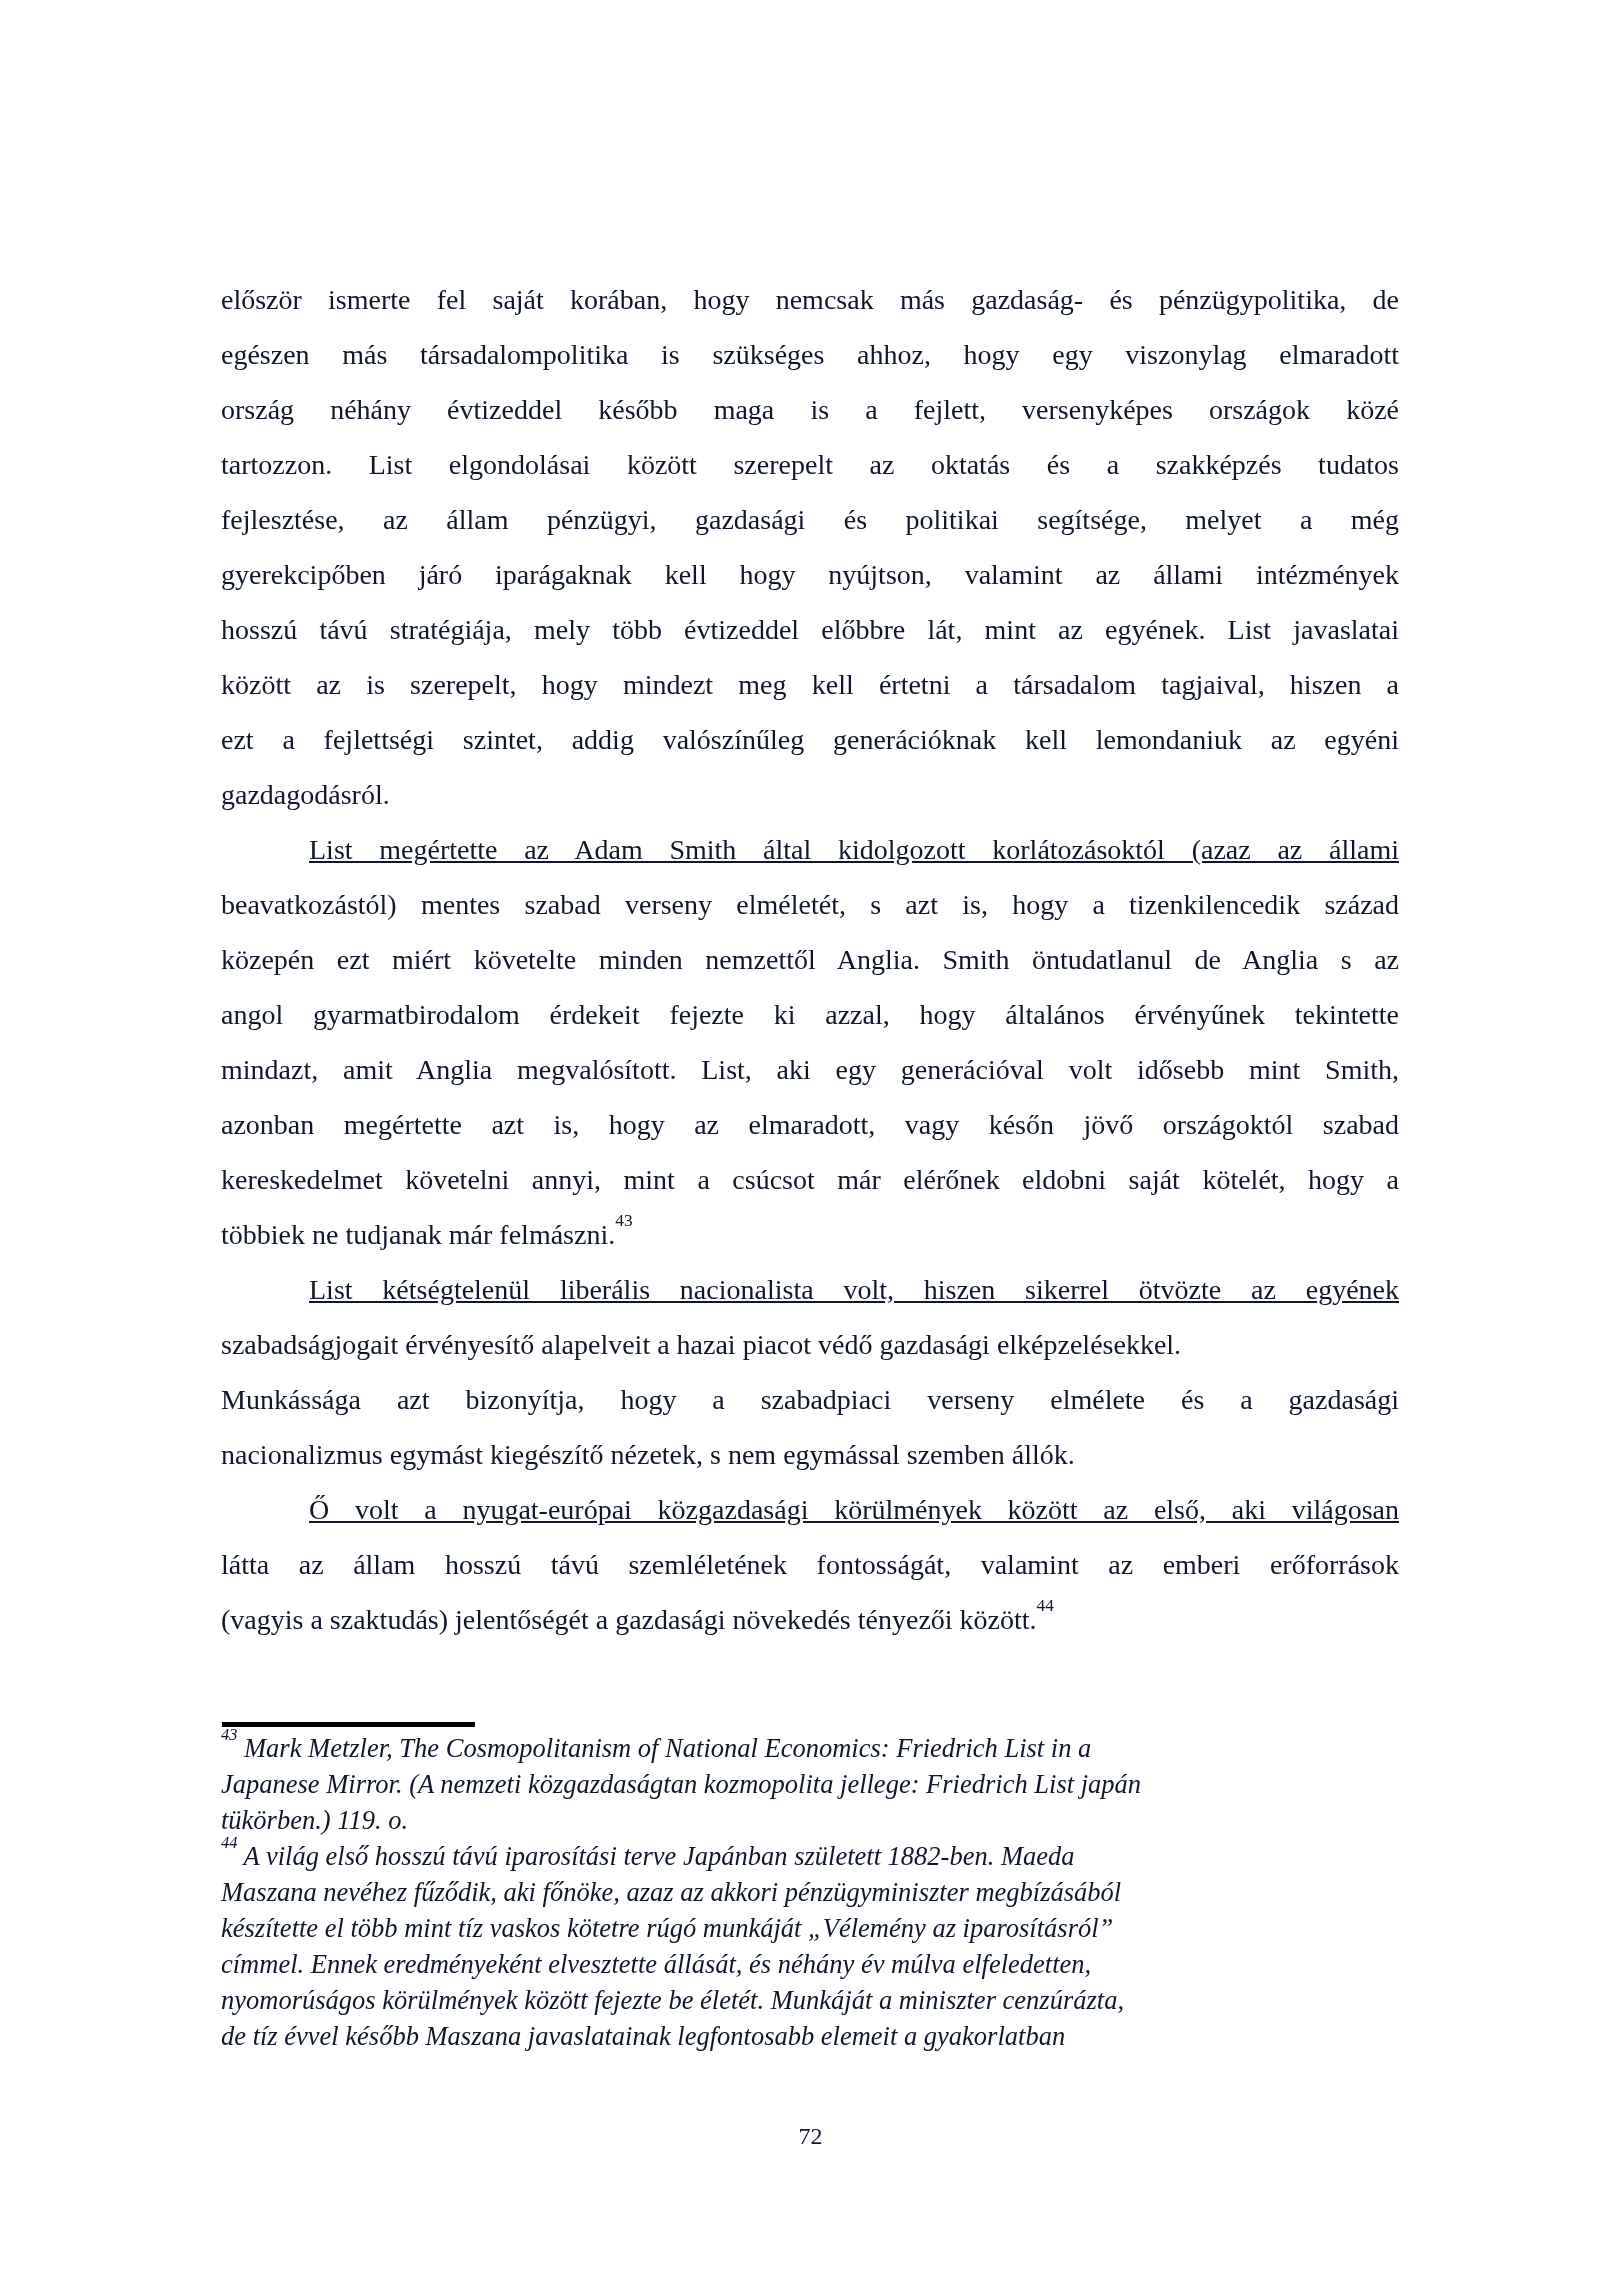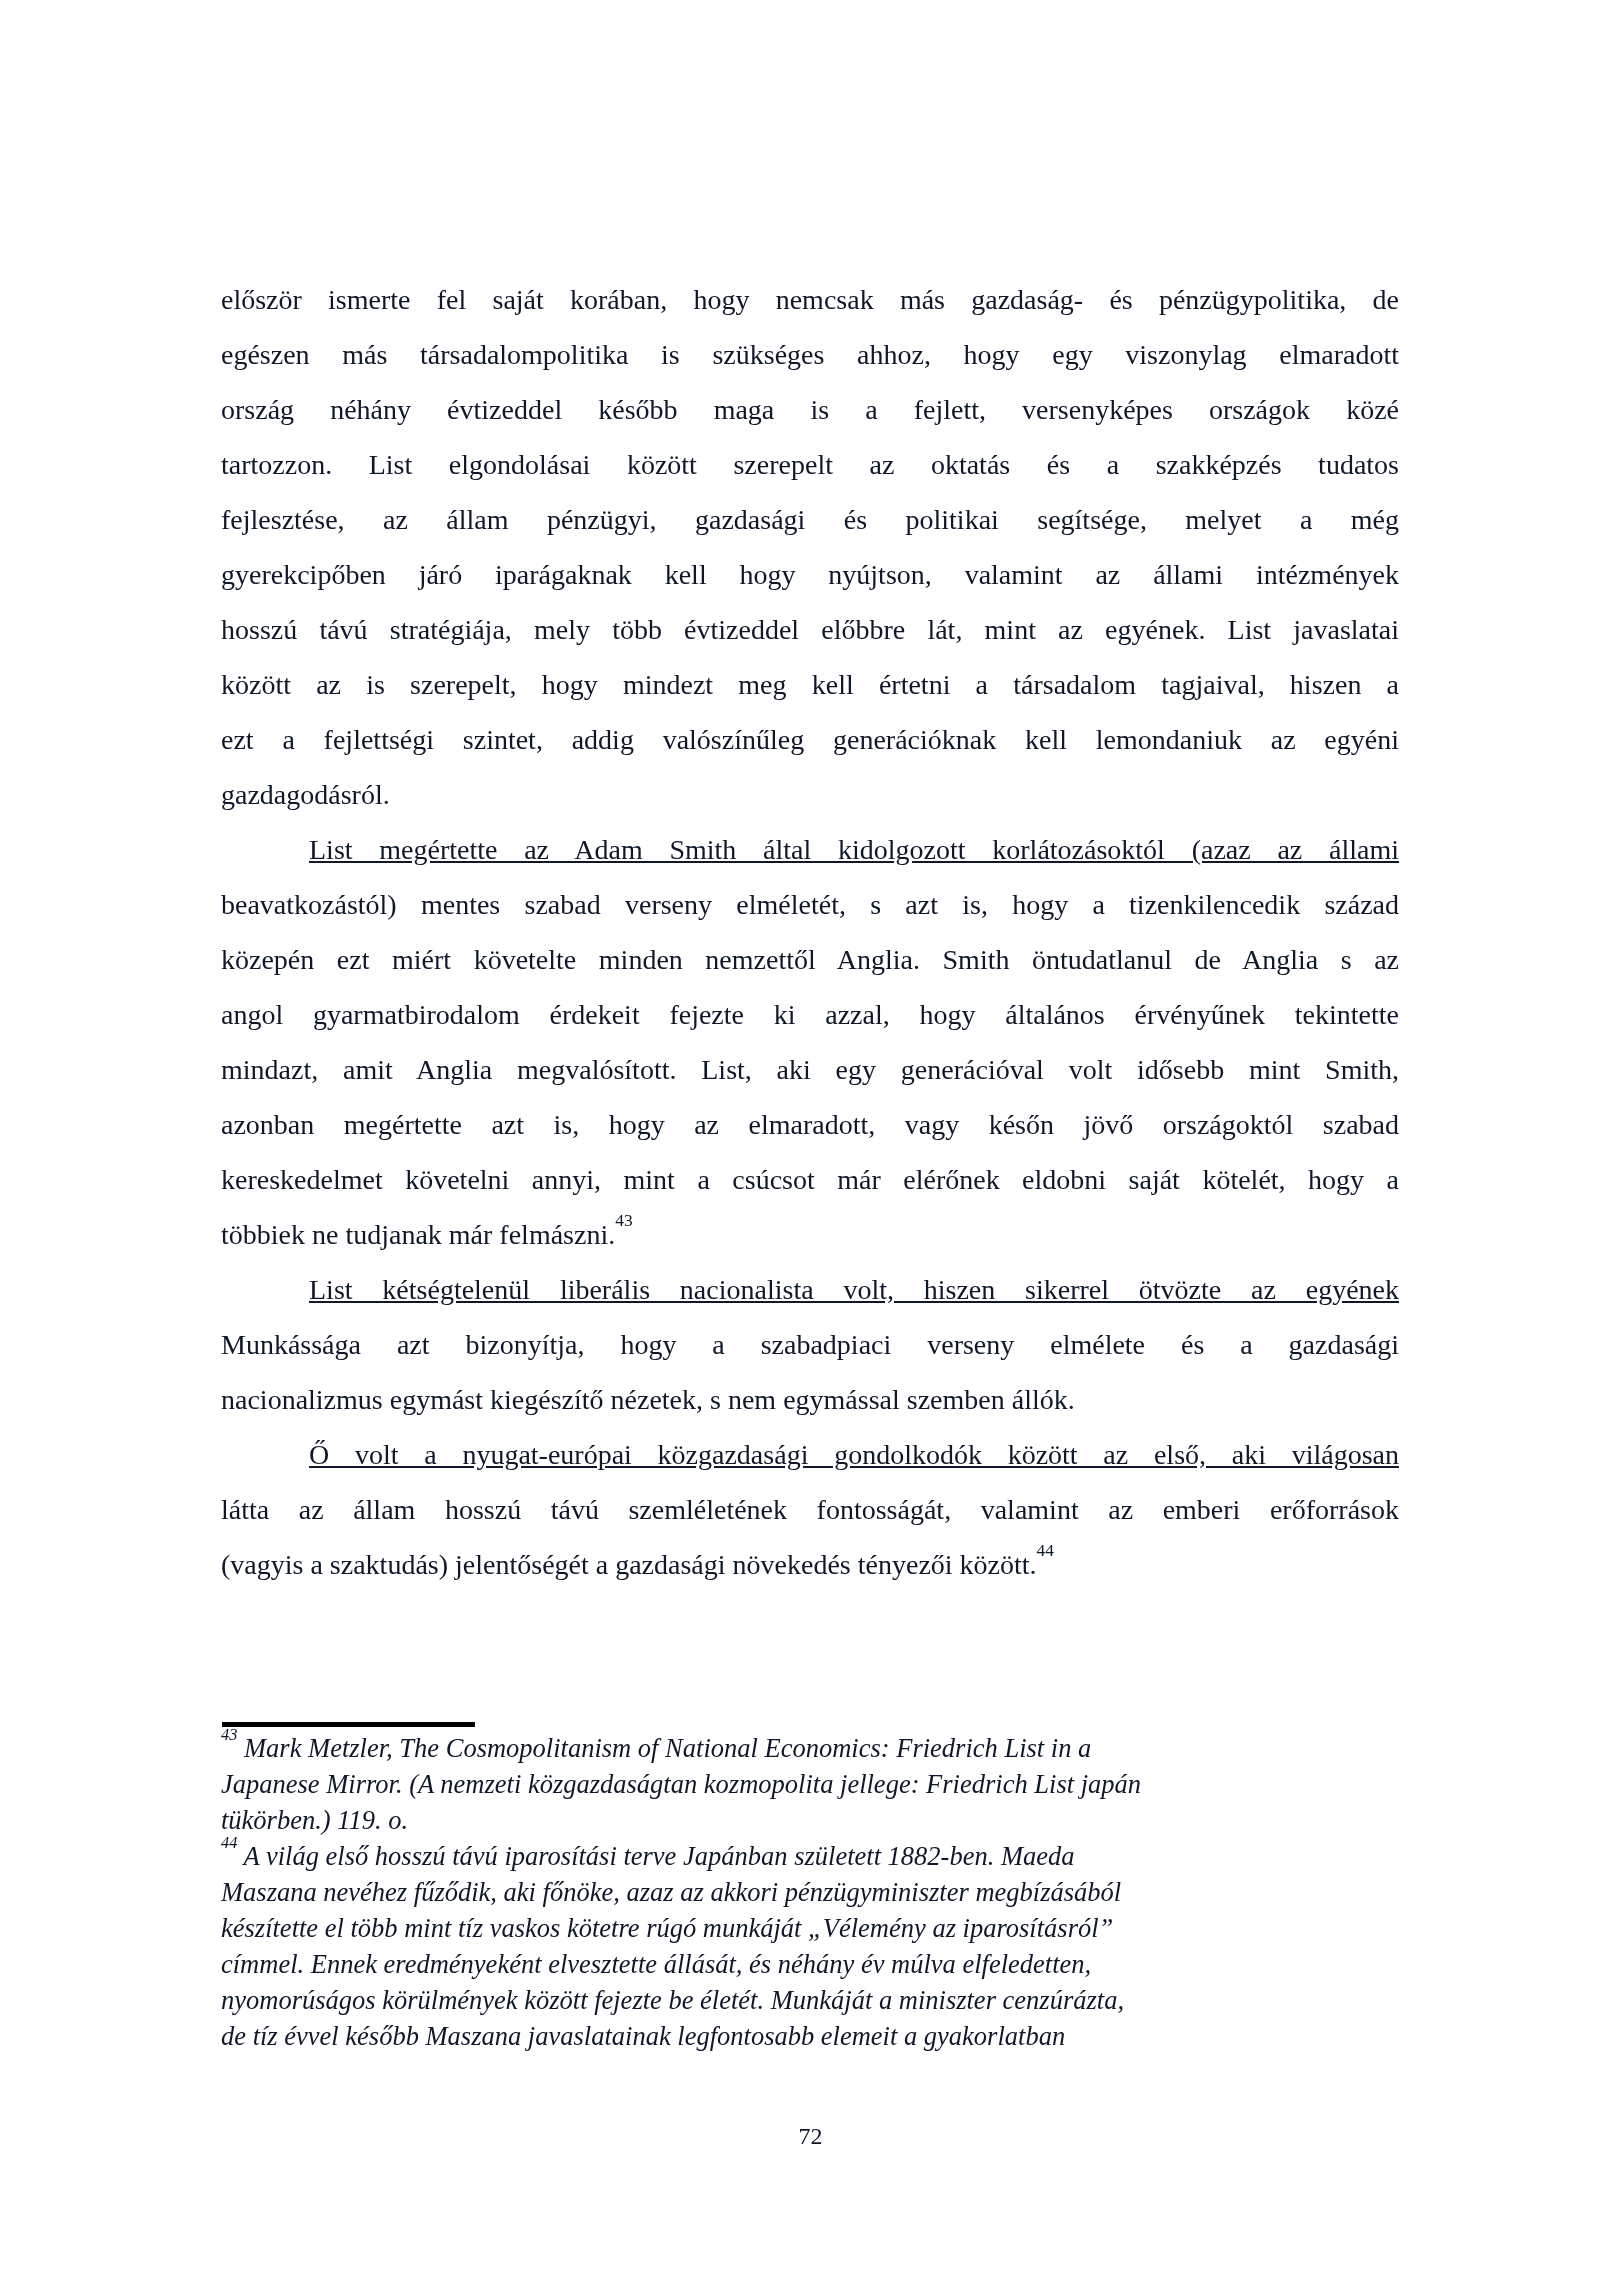"szabadságjogait érvényesítő alapelveit a" div.line { html: none -> <div>szabadságjogait érvényesítő alapelveit a hazai piacot védő gazdasági elképzelésekkel.</div> }
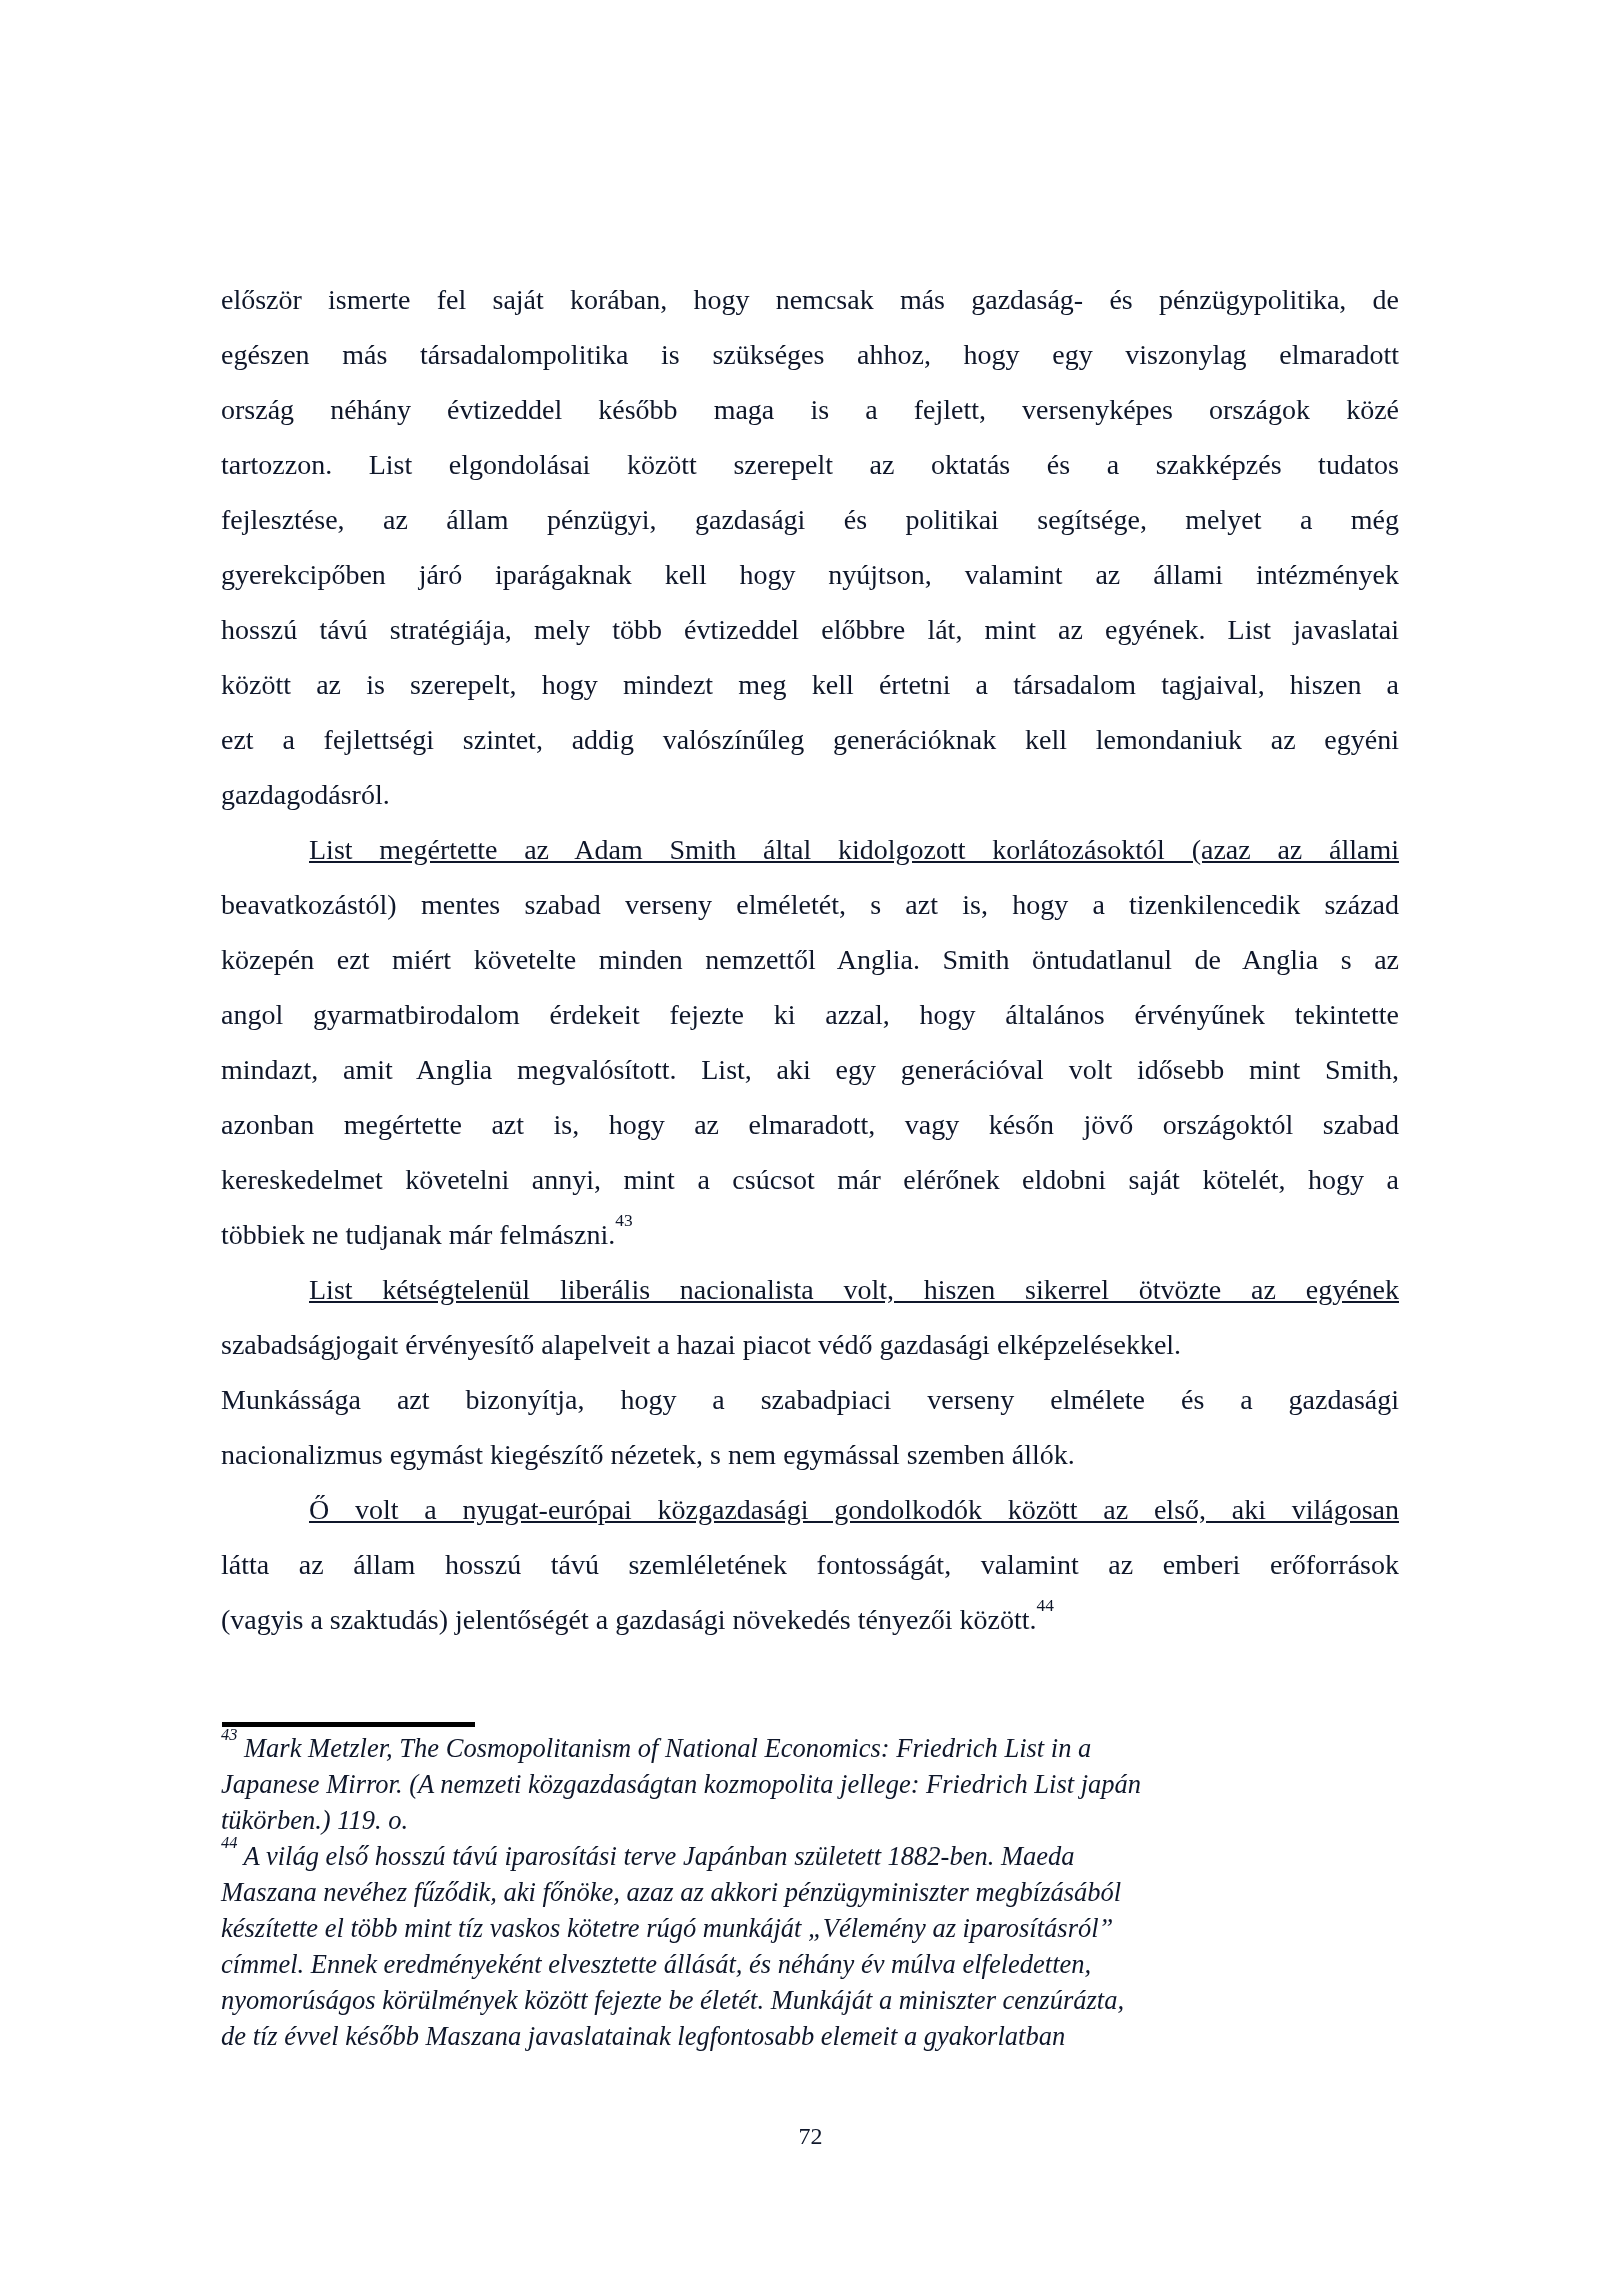"Ő volt a nyugat-európai közgazdasági" div.line { text: gondolkodók -> körülmények }
